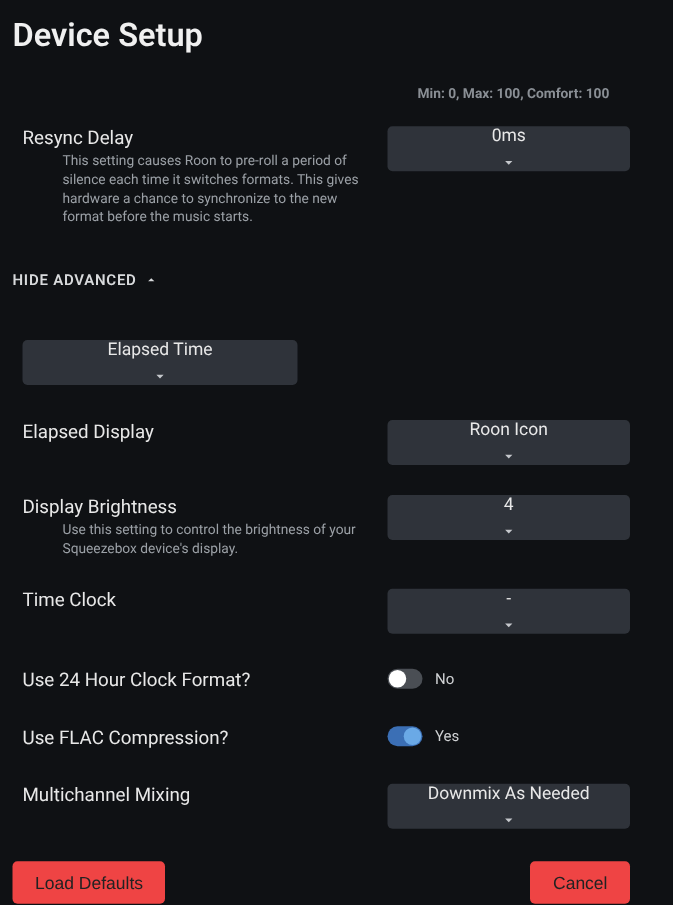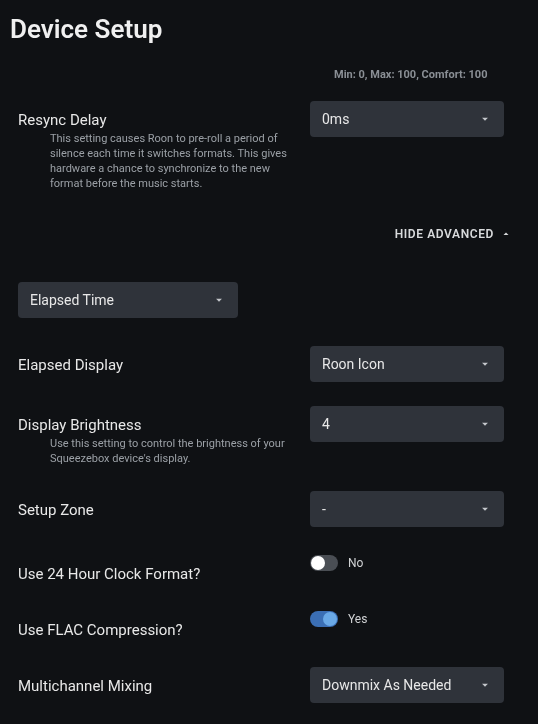"Resync Delay" .label-title { margin-top: 10px -> none }
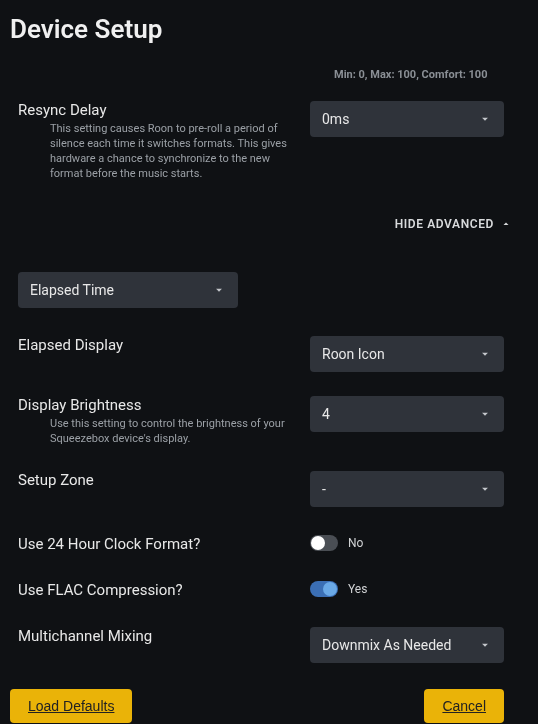"0ms" .select { flex-direction: none -> column }
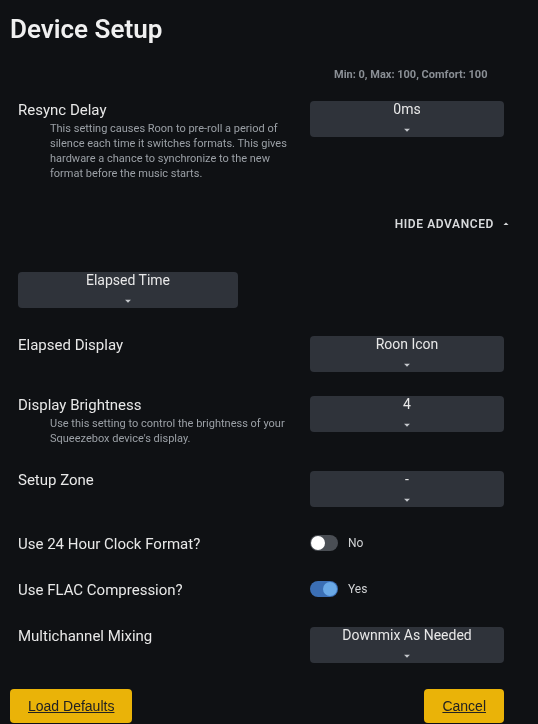"HIDE ADVANCED" .hide-adv { text-align: right -> left }
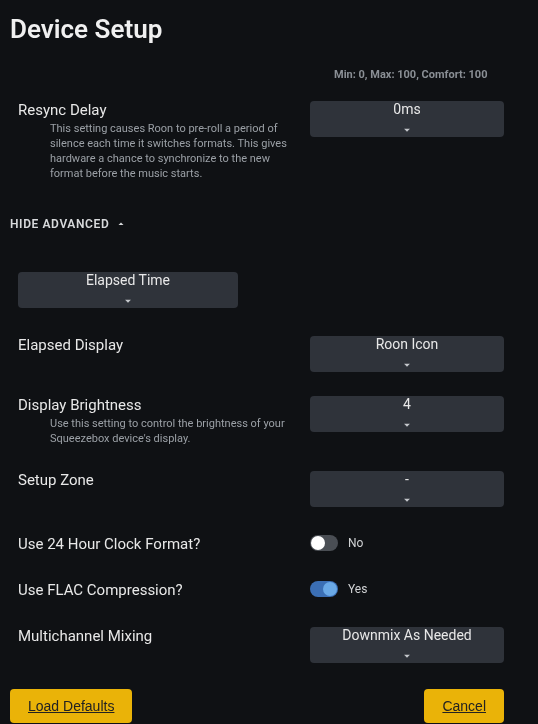"Setup Zone" div.label-title { text: Setup Zone -> Time Clock }
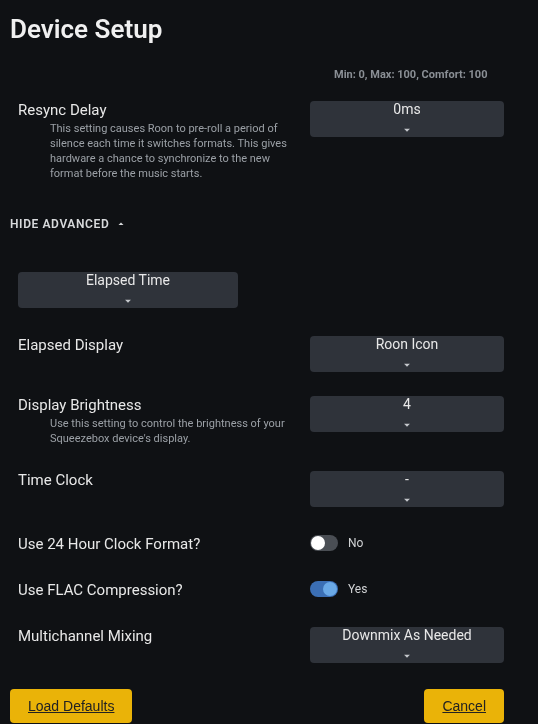"Load Defaults" .btn-light:not(.btn-save) { background: #eab308 -> #ef4444; text-decoration: underline -> none }
